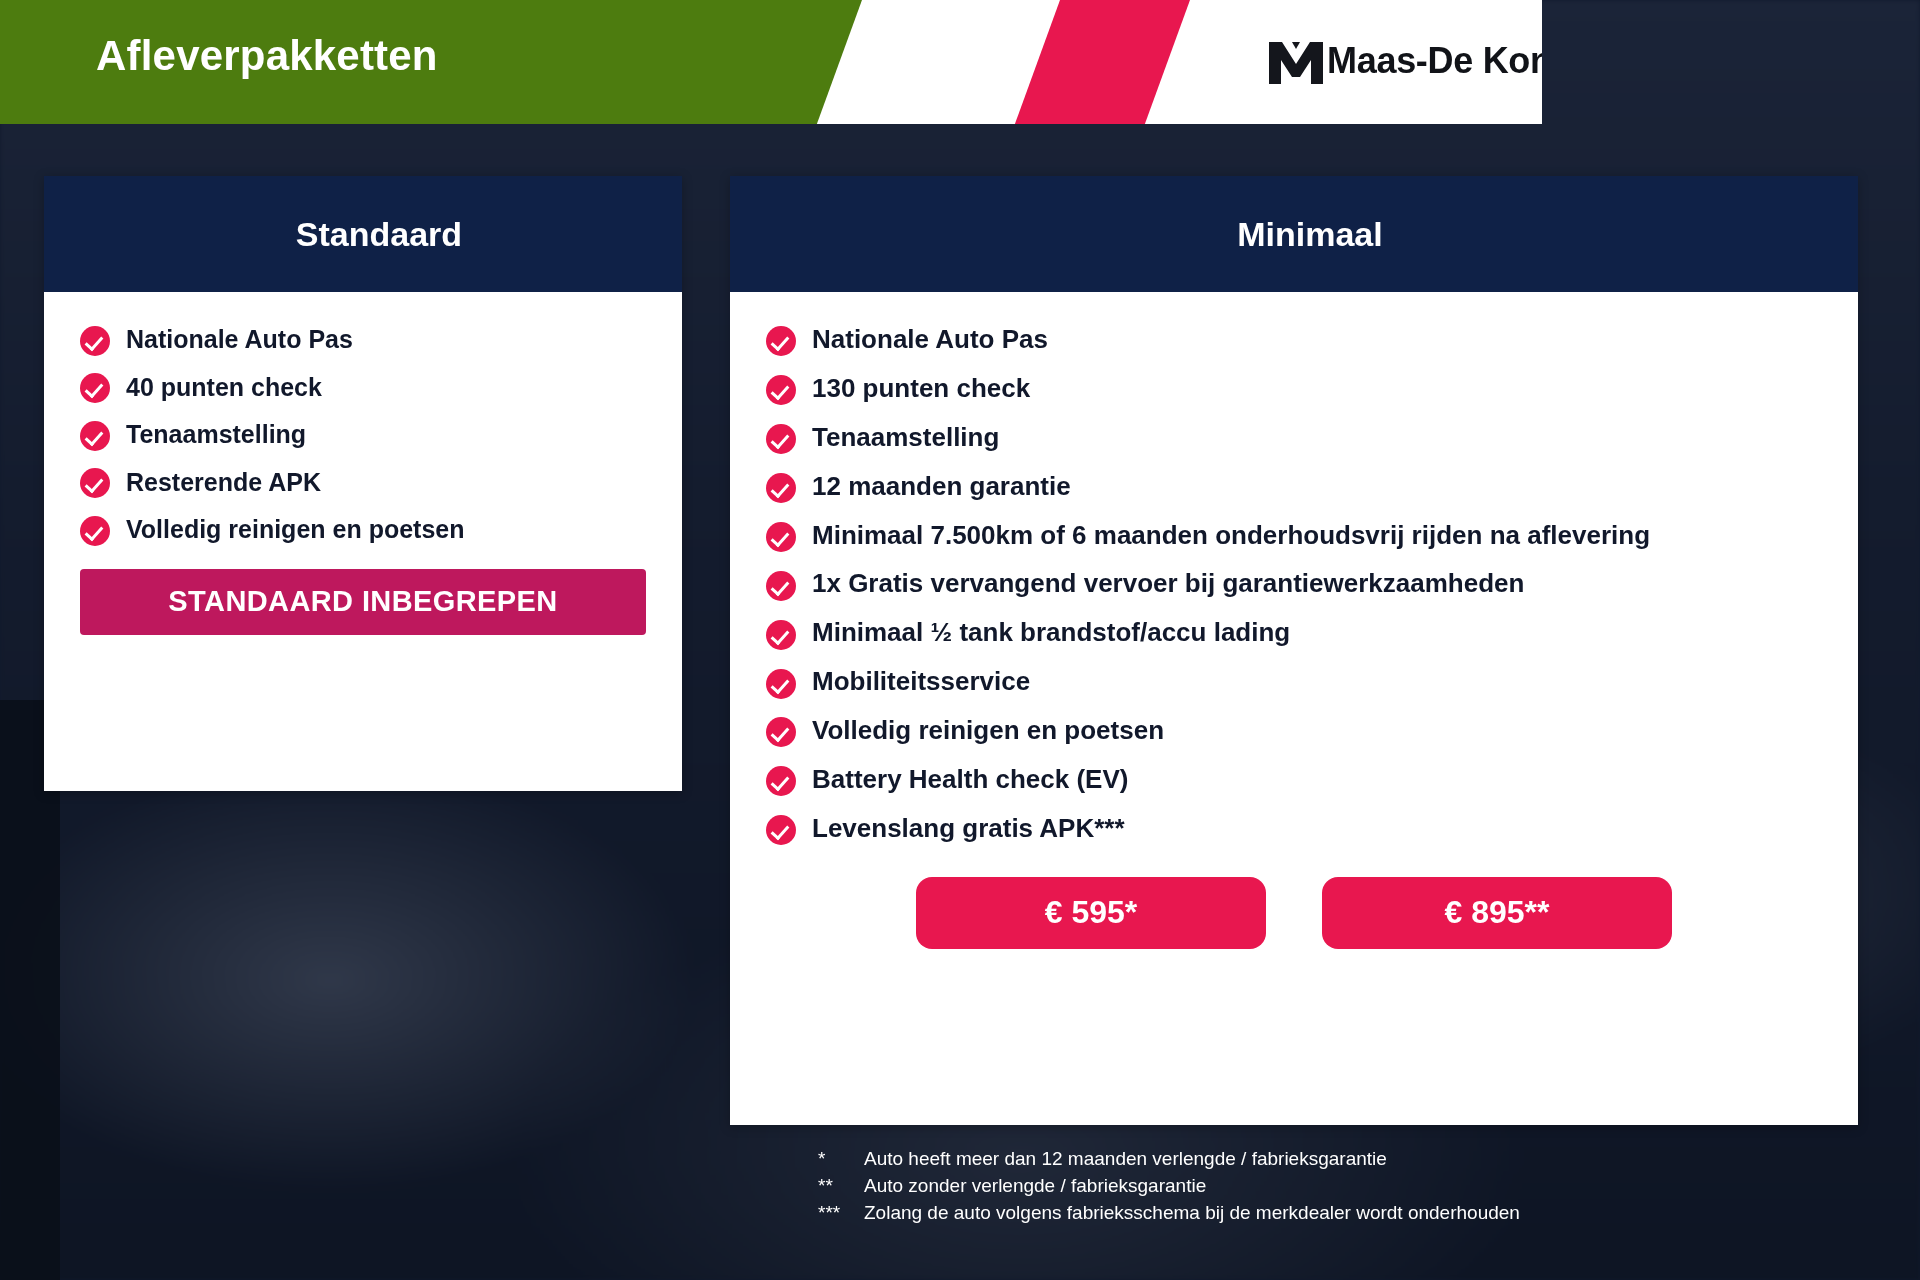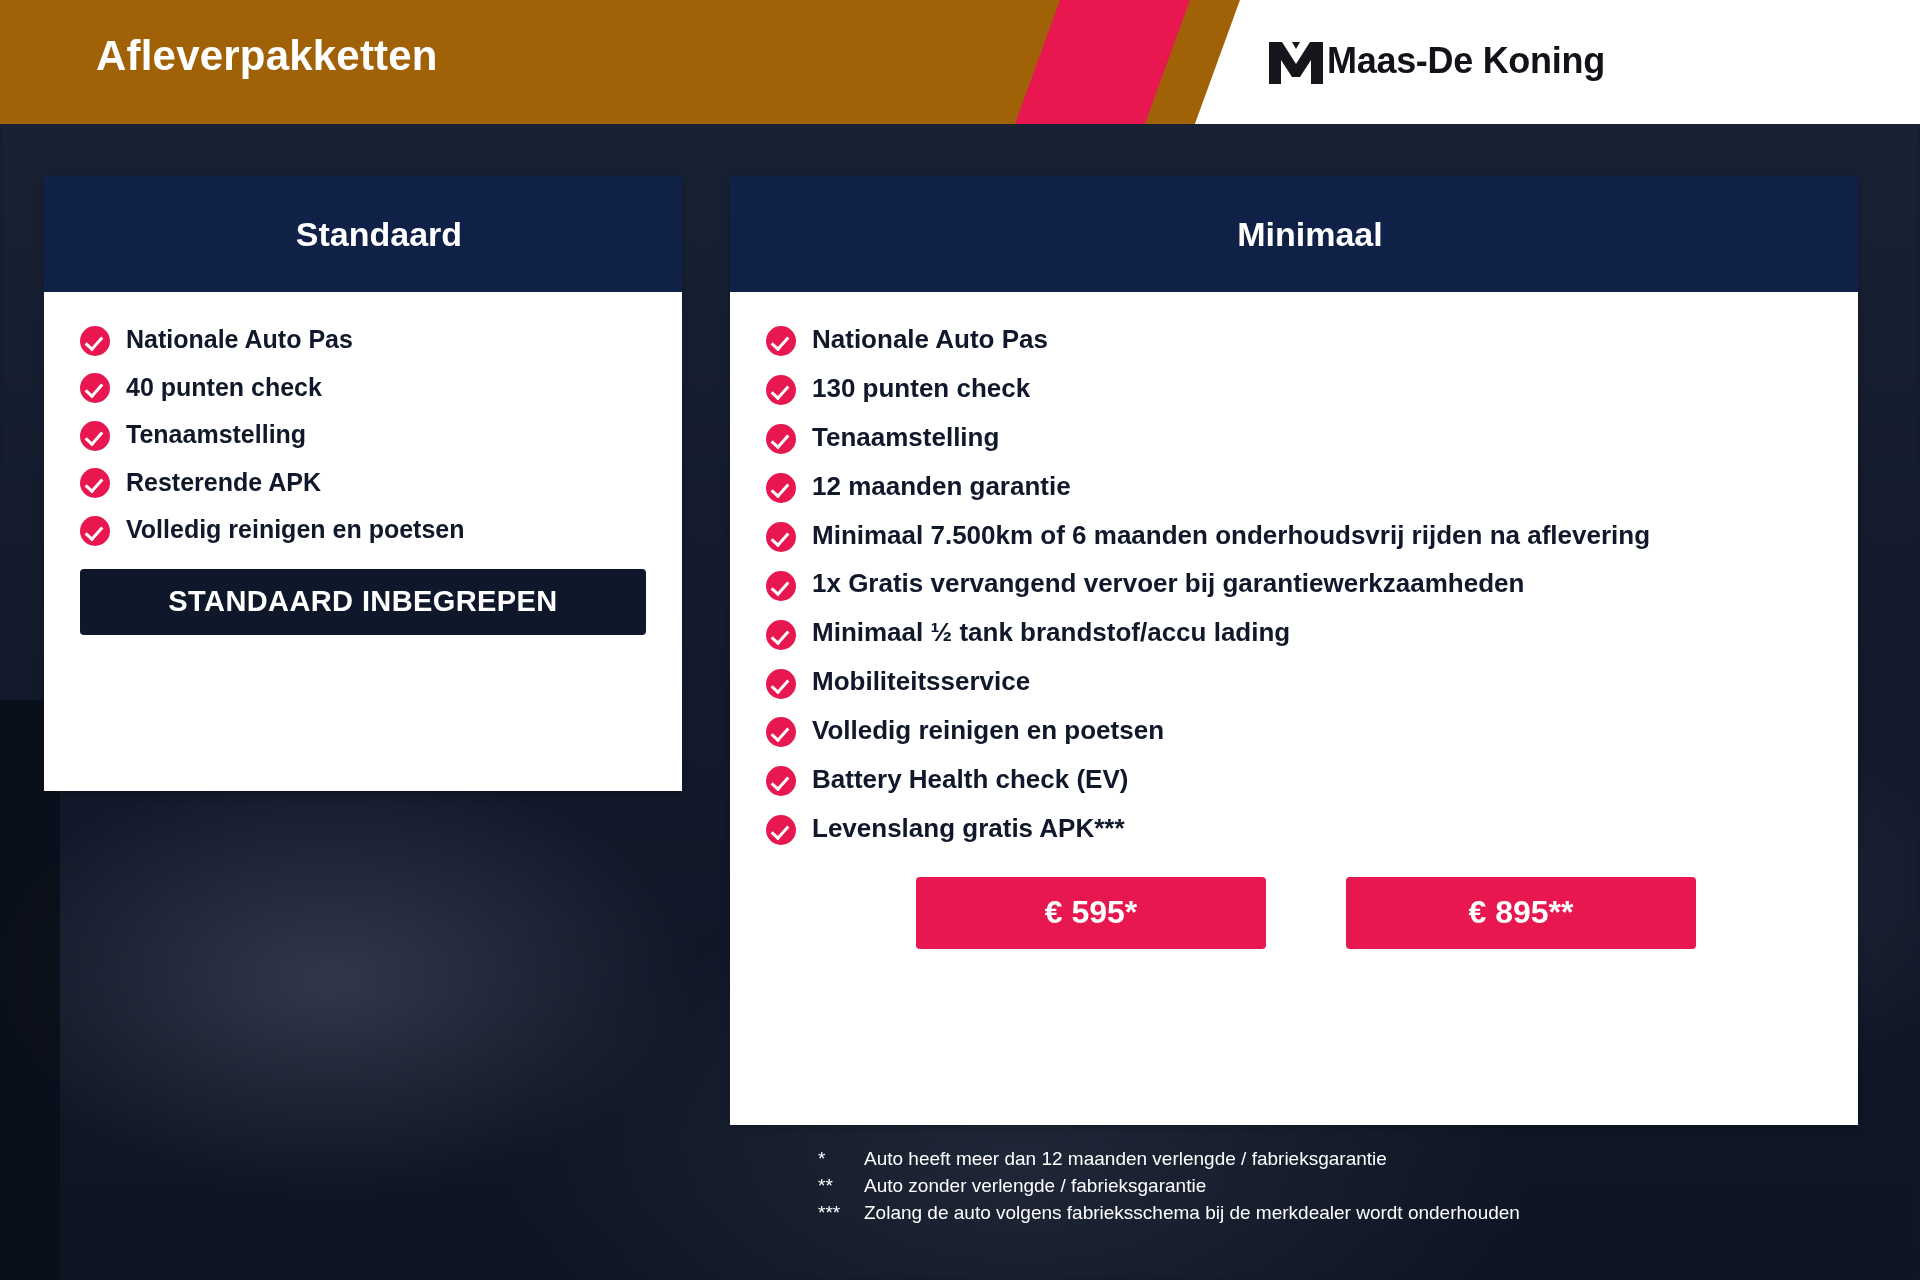"Afleverpakketten" .header { background: #a16207 -> #4d7c0f; width: 1920px -> 1542px }
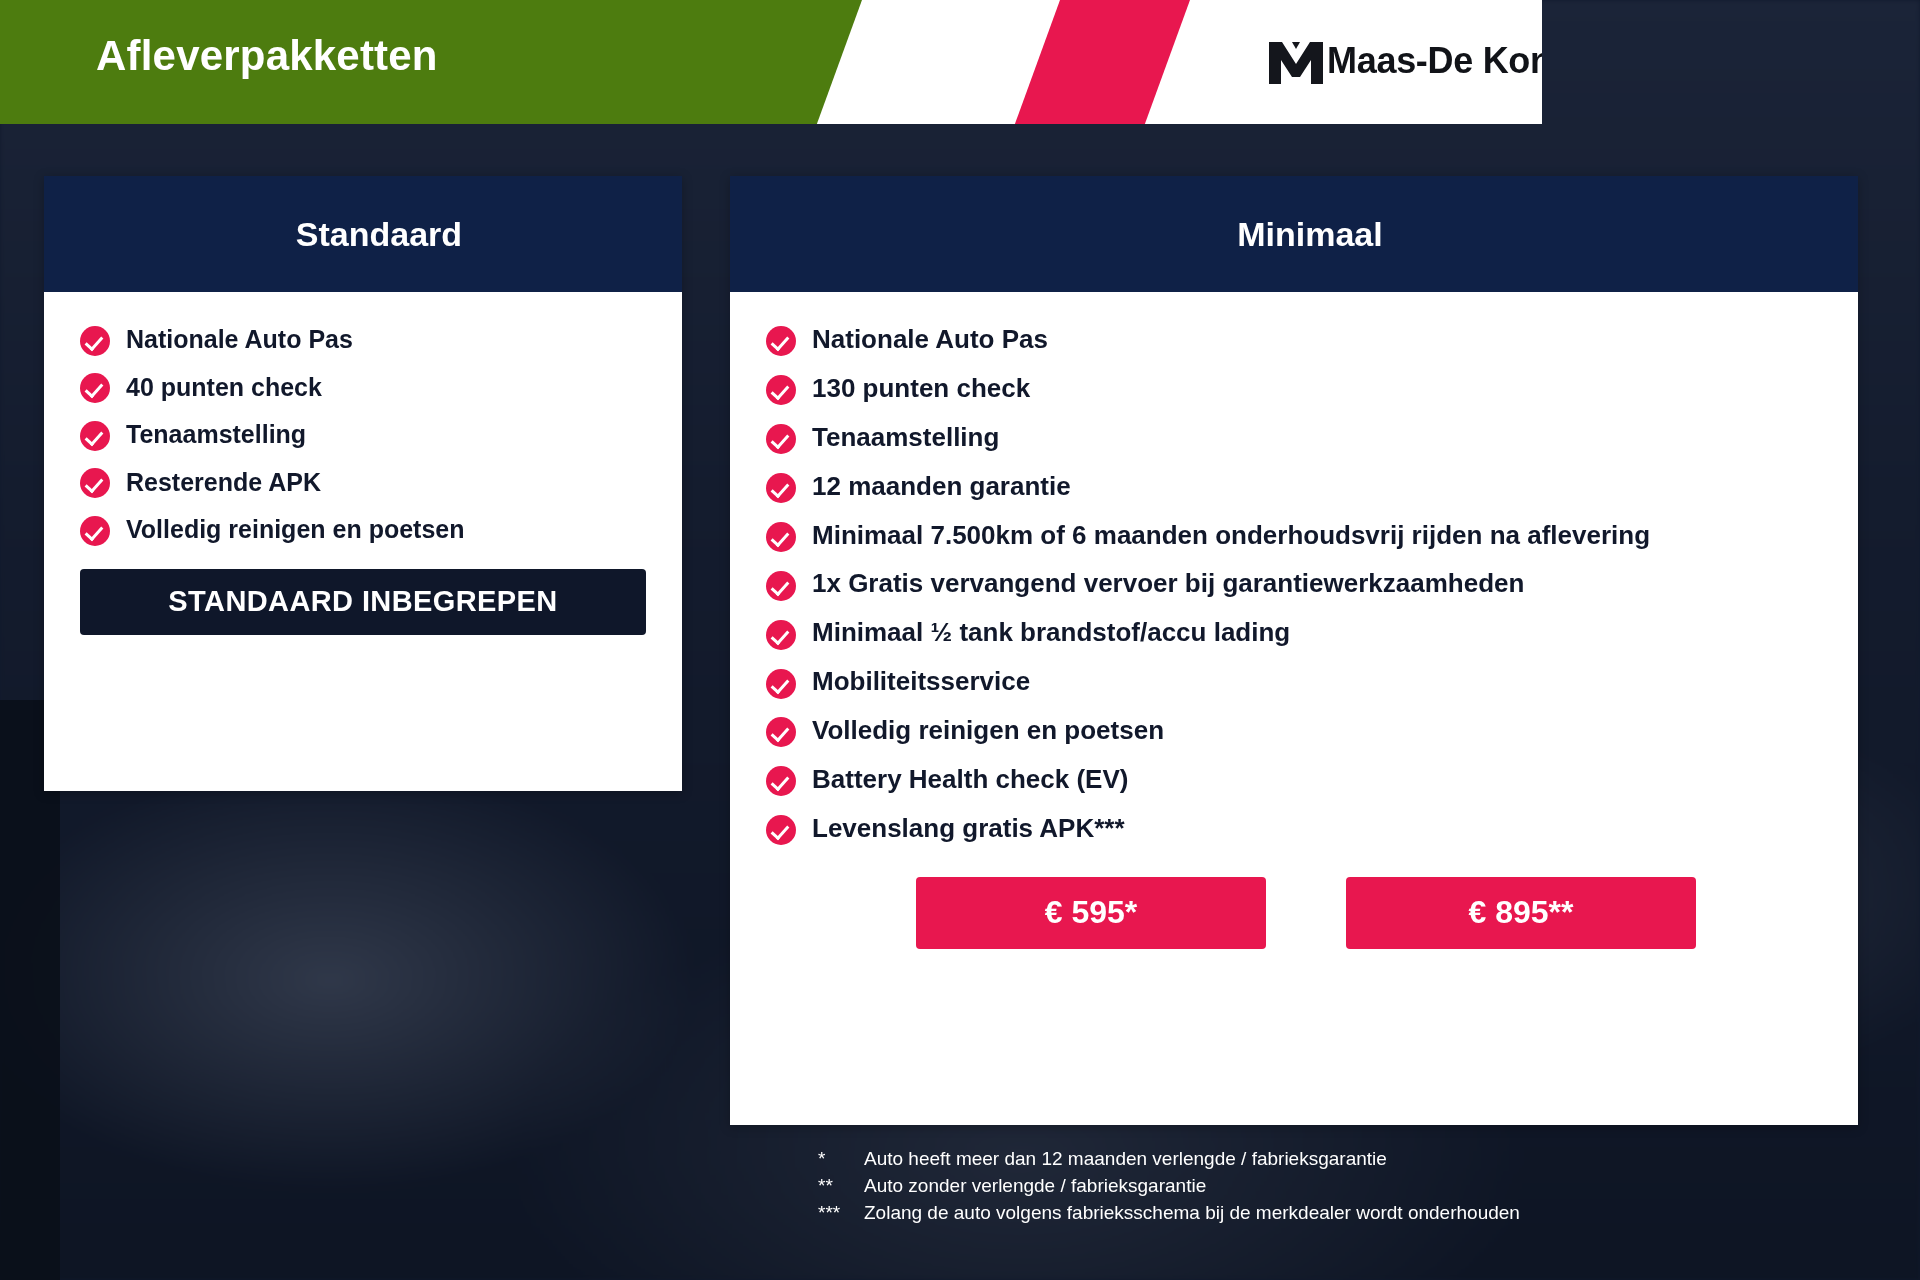"STANDAARD INBEGREPEN" .btn-standard { background: #0f172a -> #be185d }
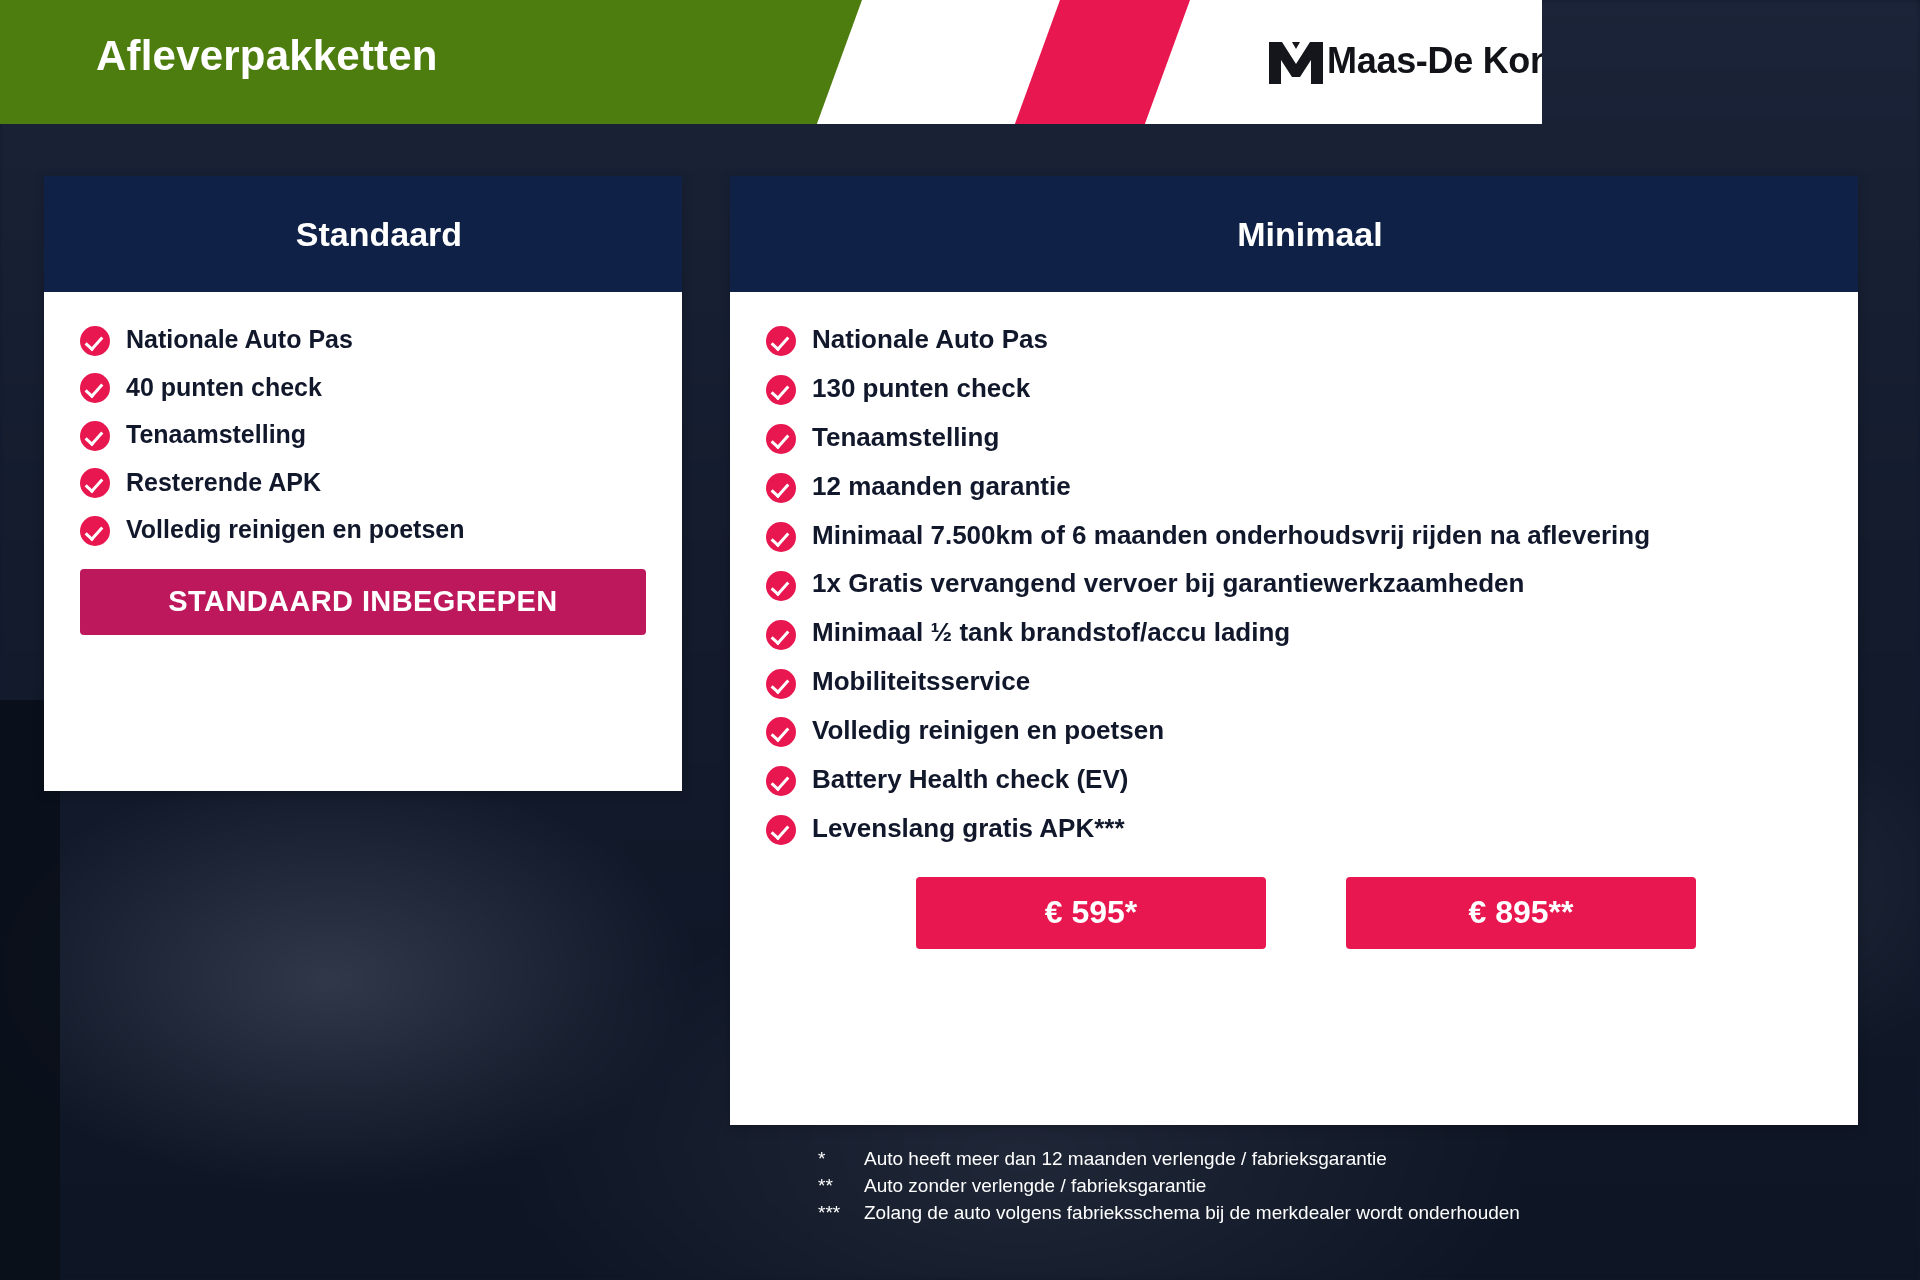"€ 595*" .price-btn { border-radius: 4px -> 16px; margin-left: 24px -> none }
